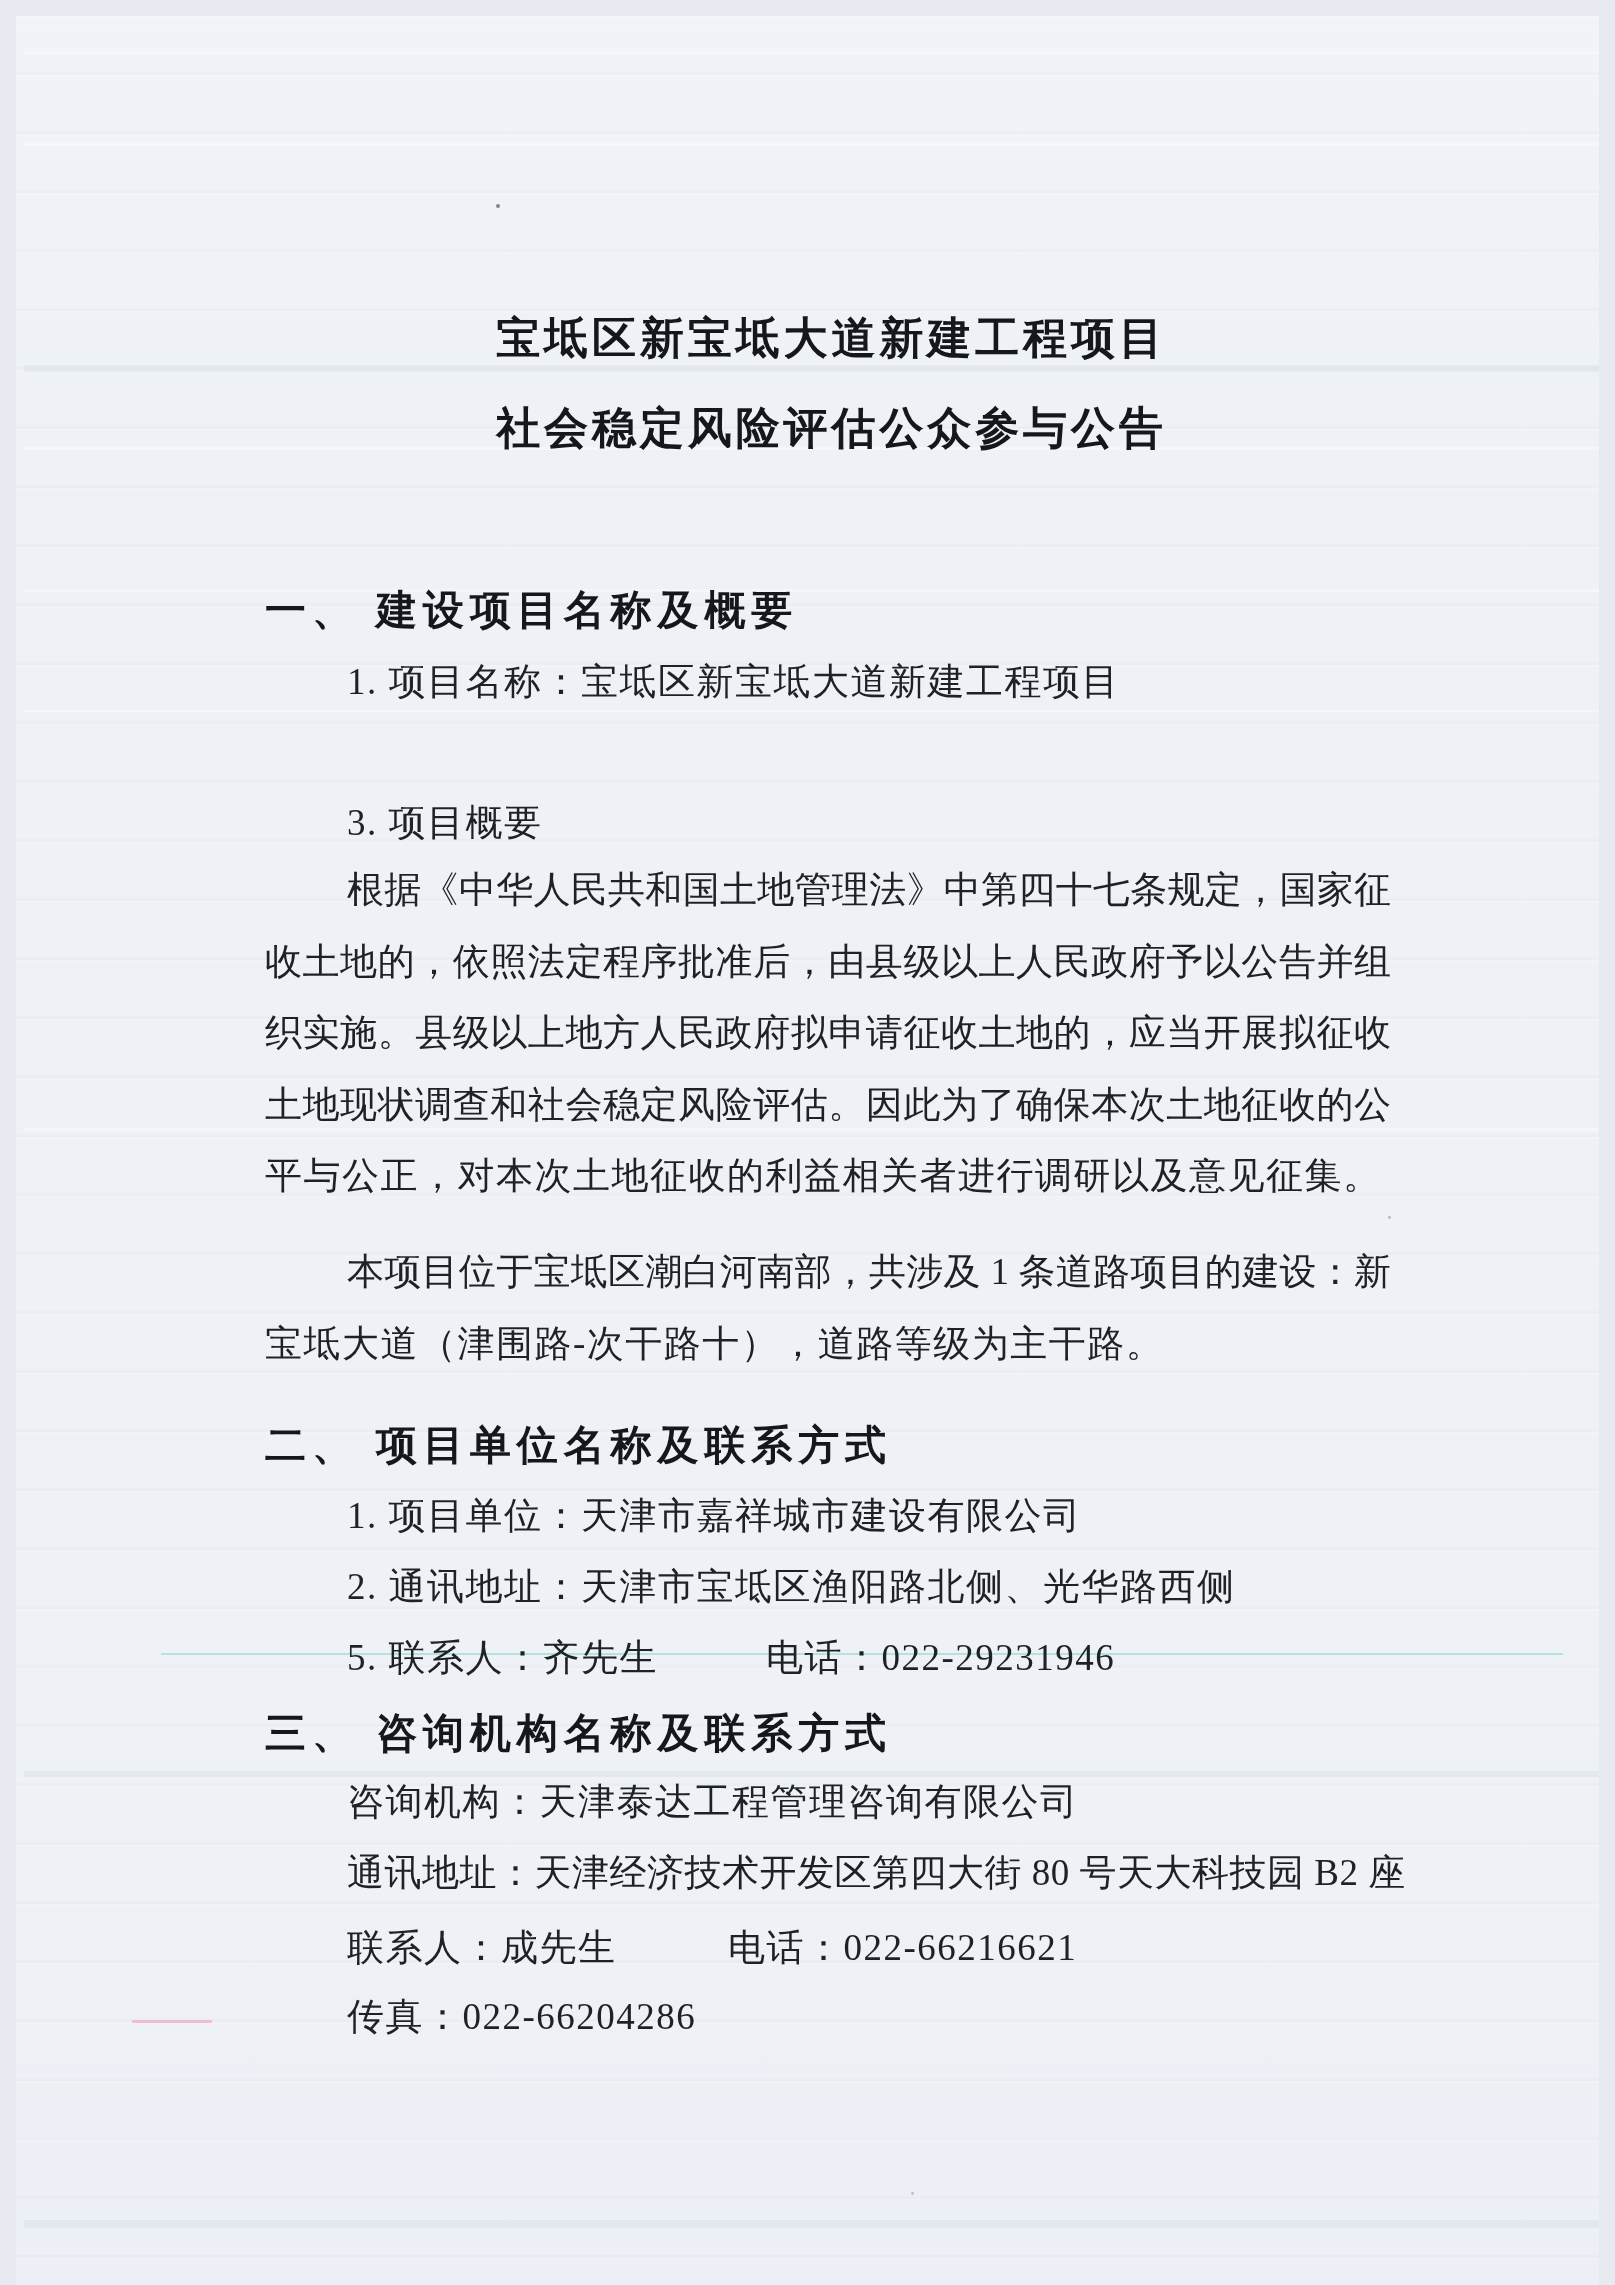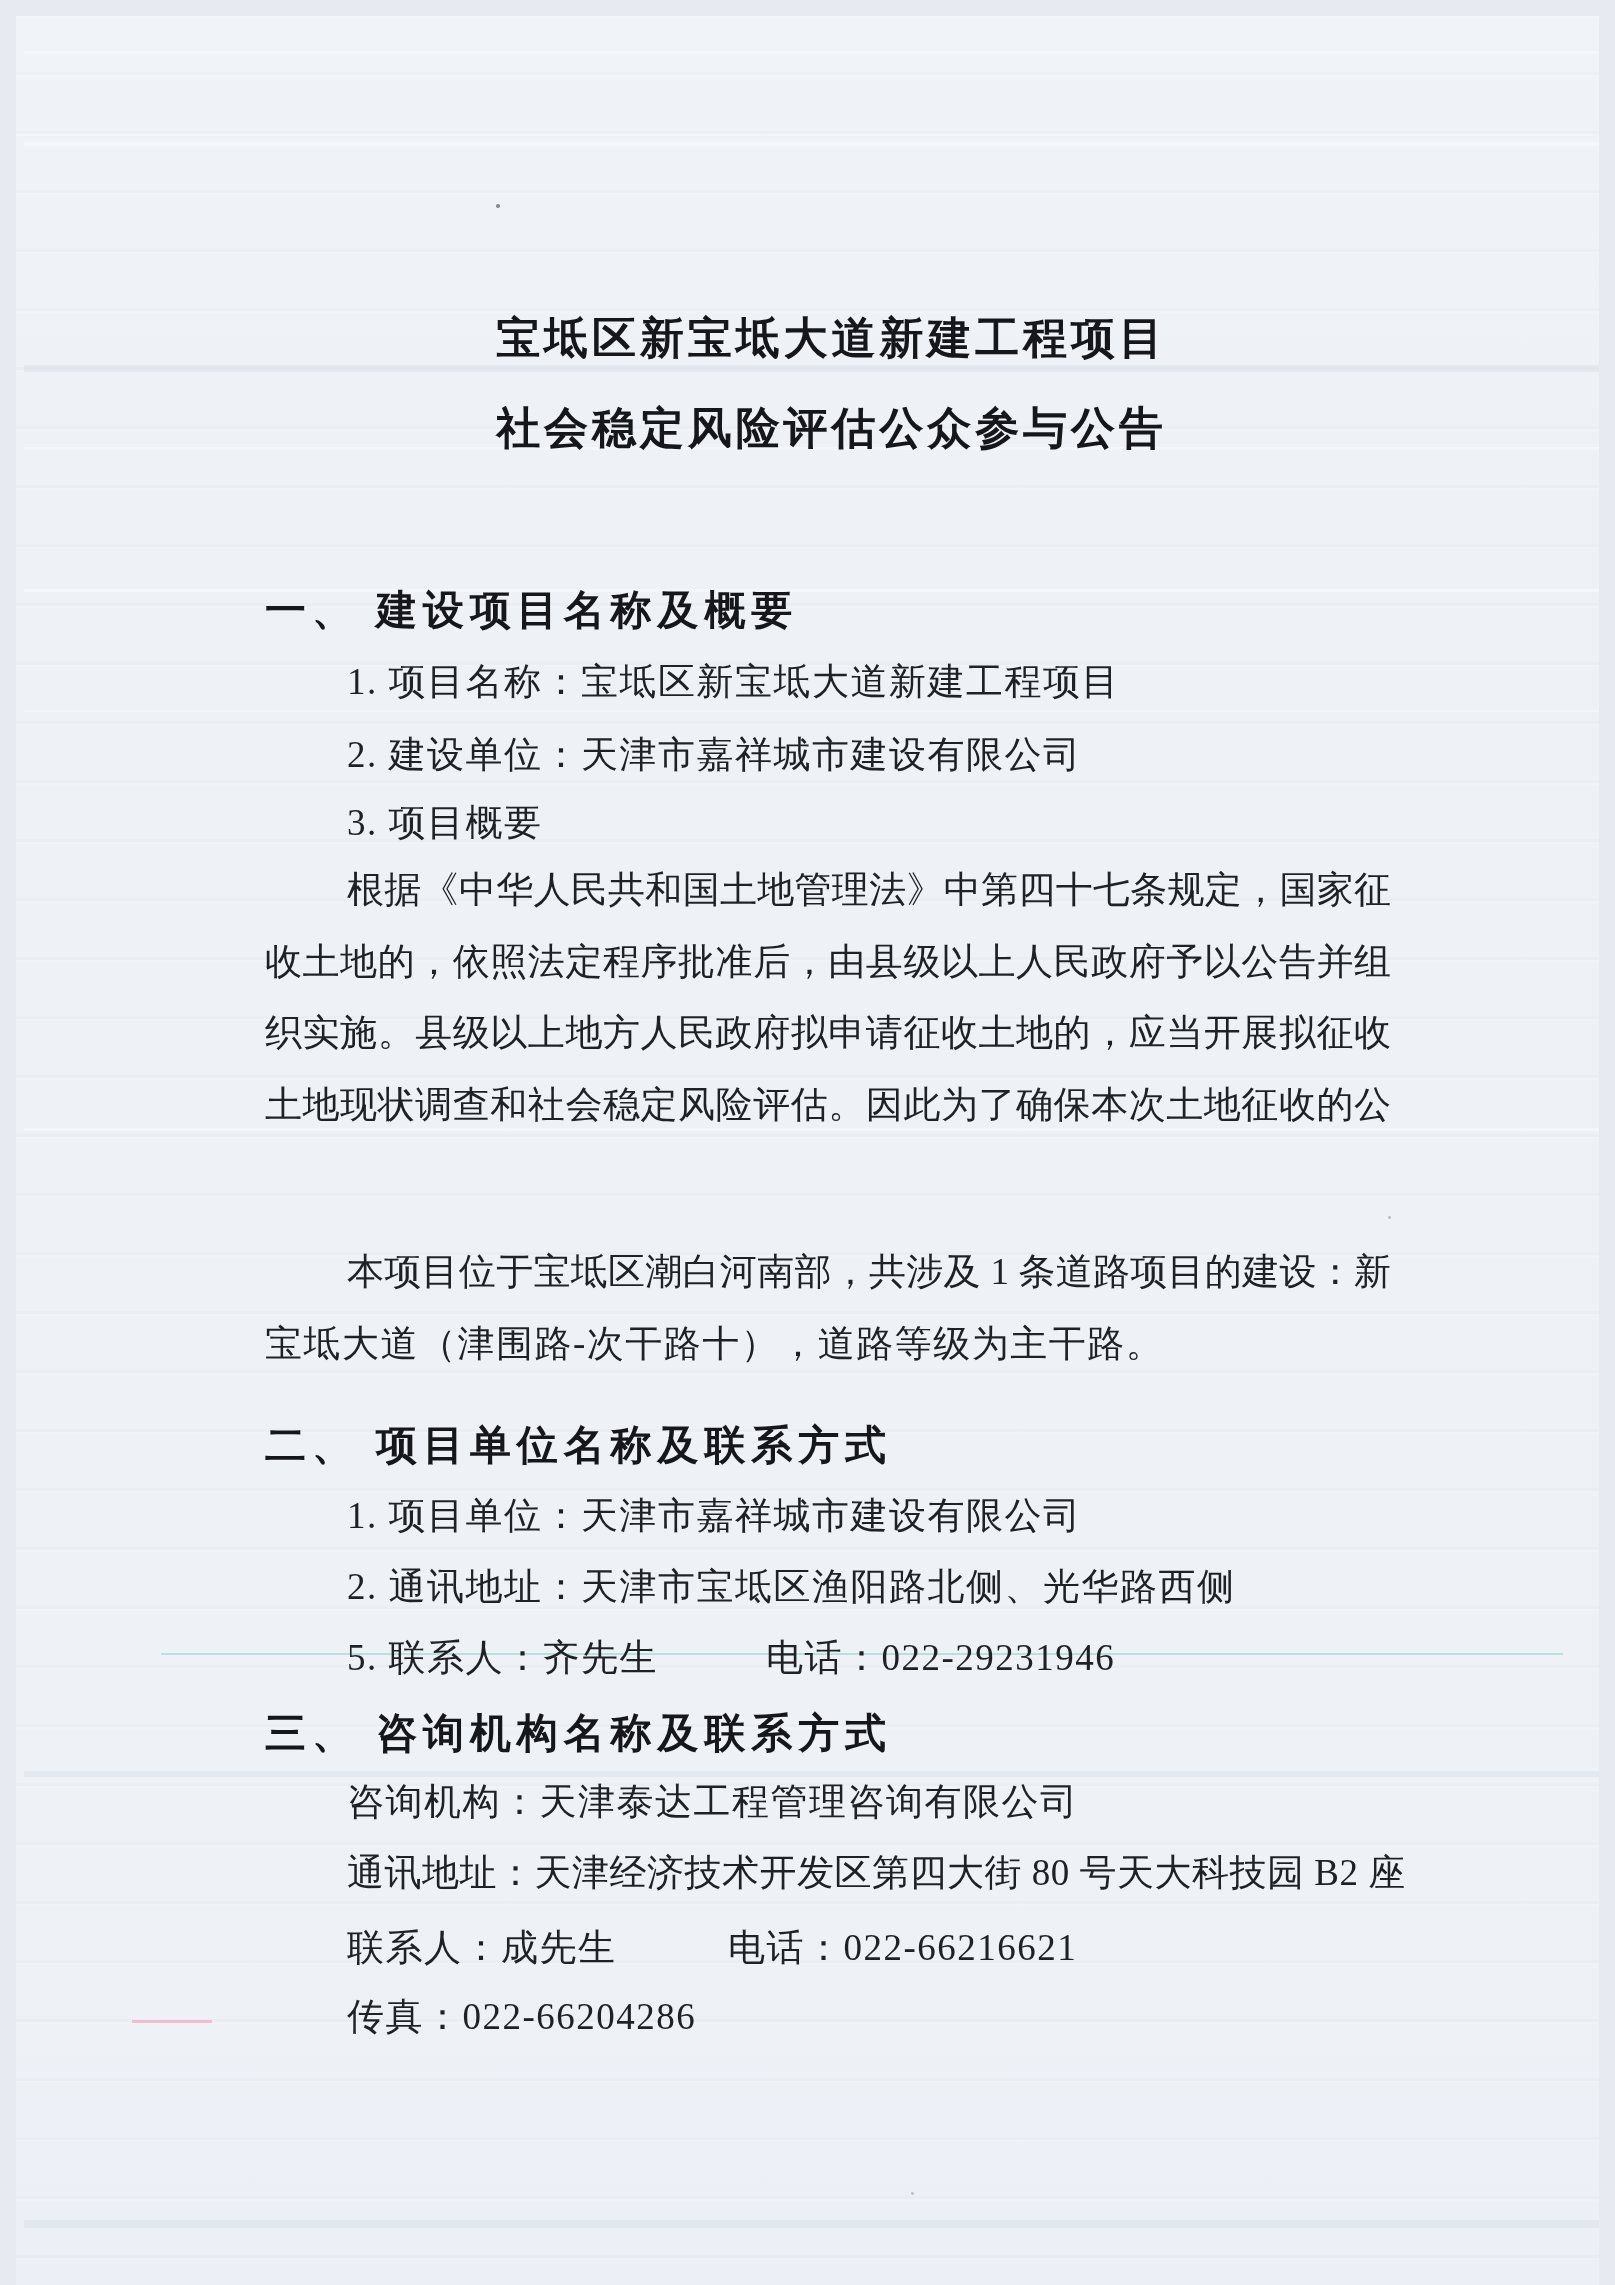"2. 建设单位：天津市嘉祥城市建设有限公司" div.ln { html: <div>2. 建设单位：天津市嘉祥城市建设有限公司</div> -> none }
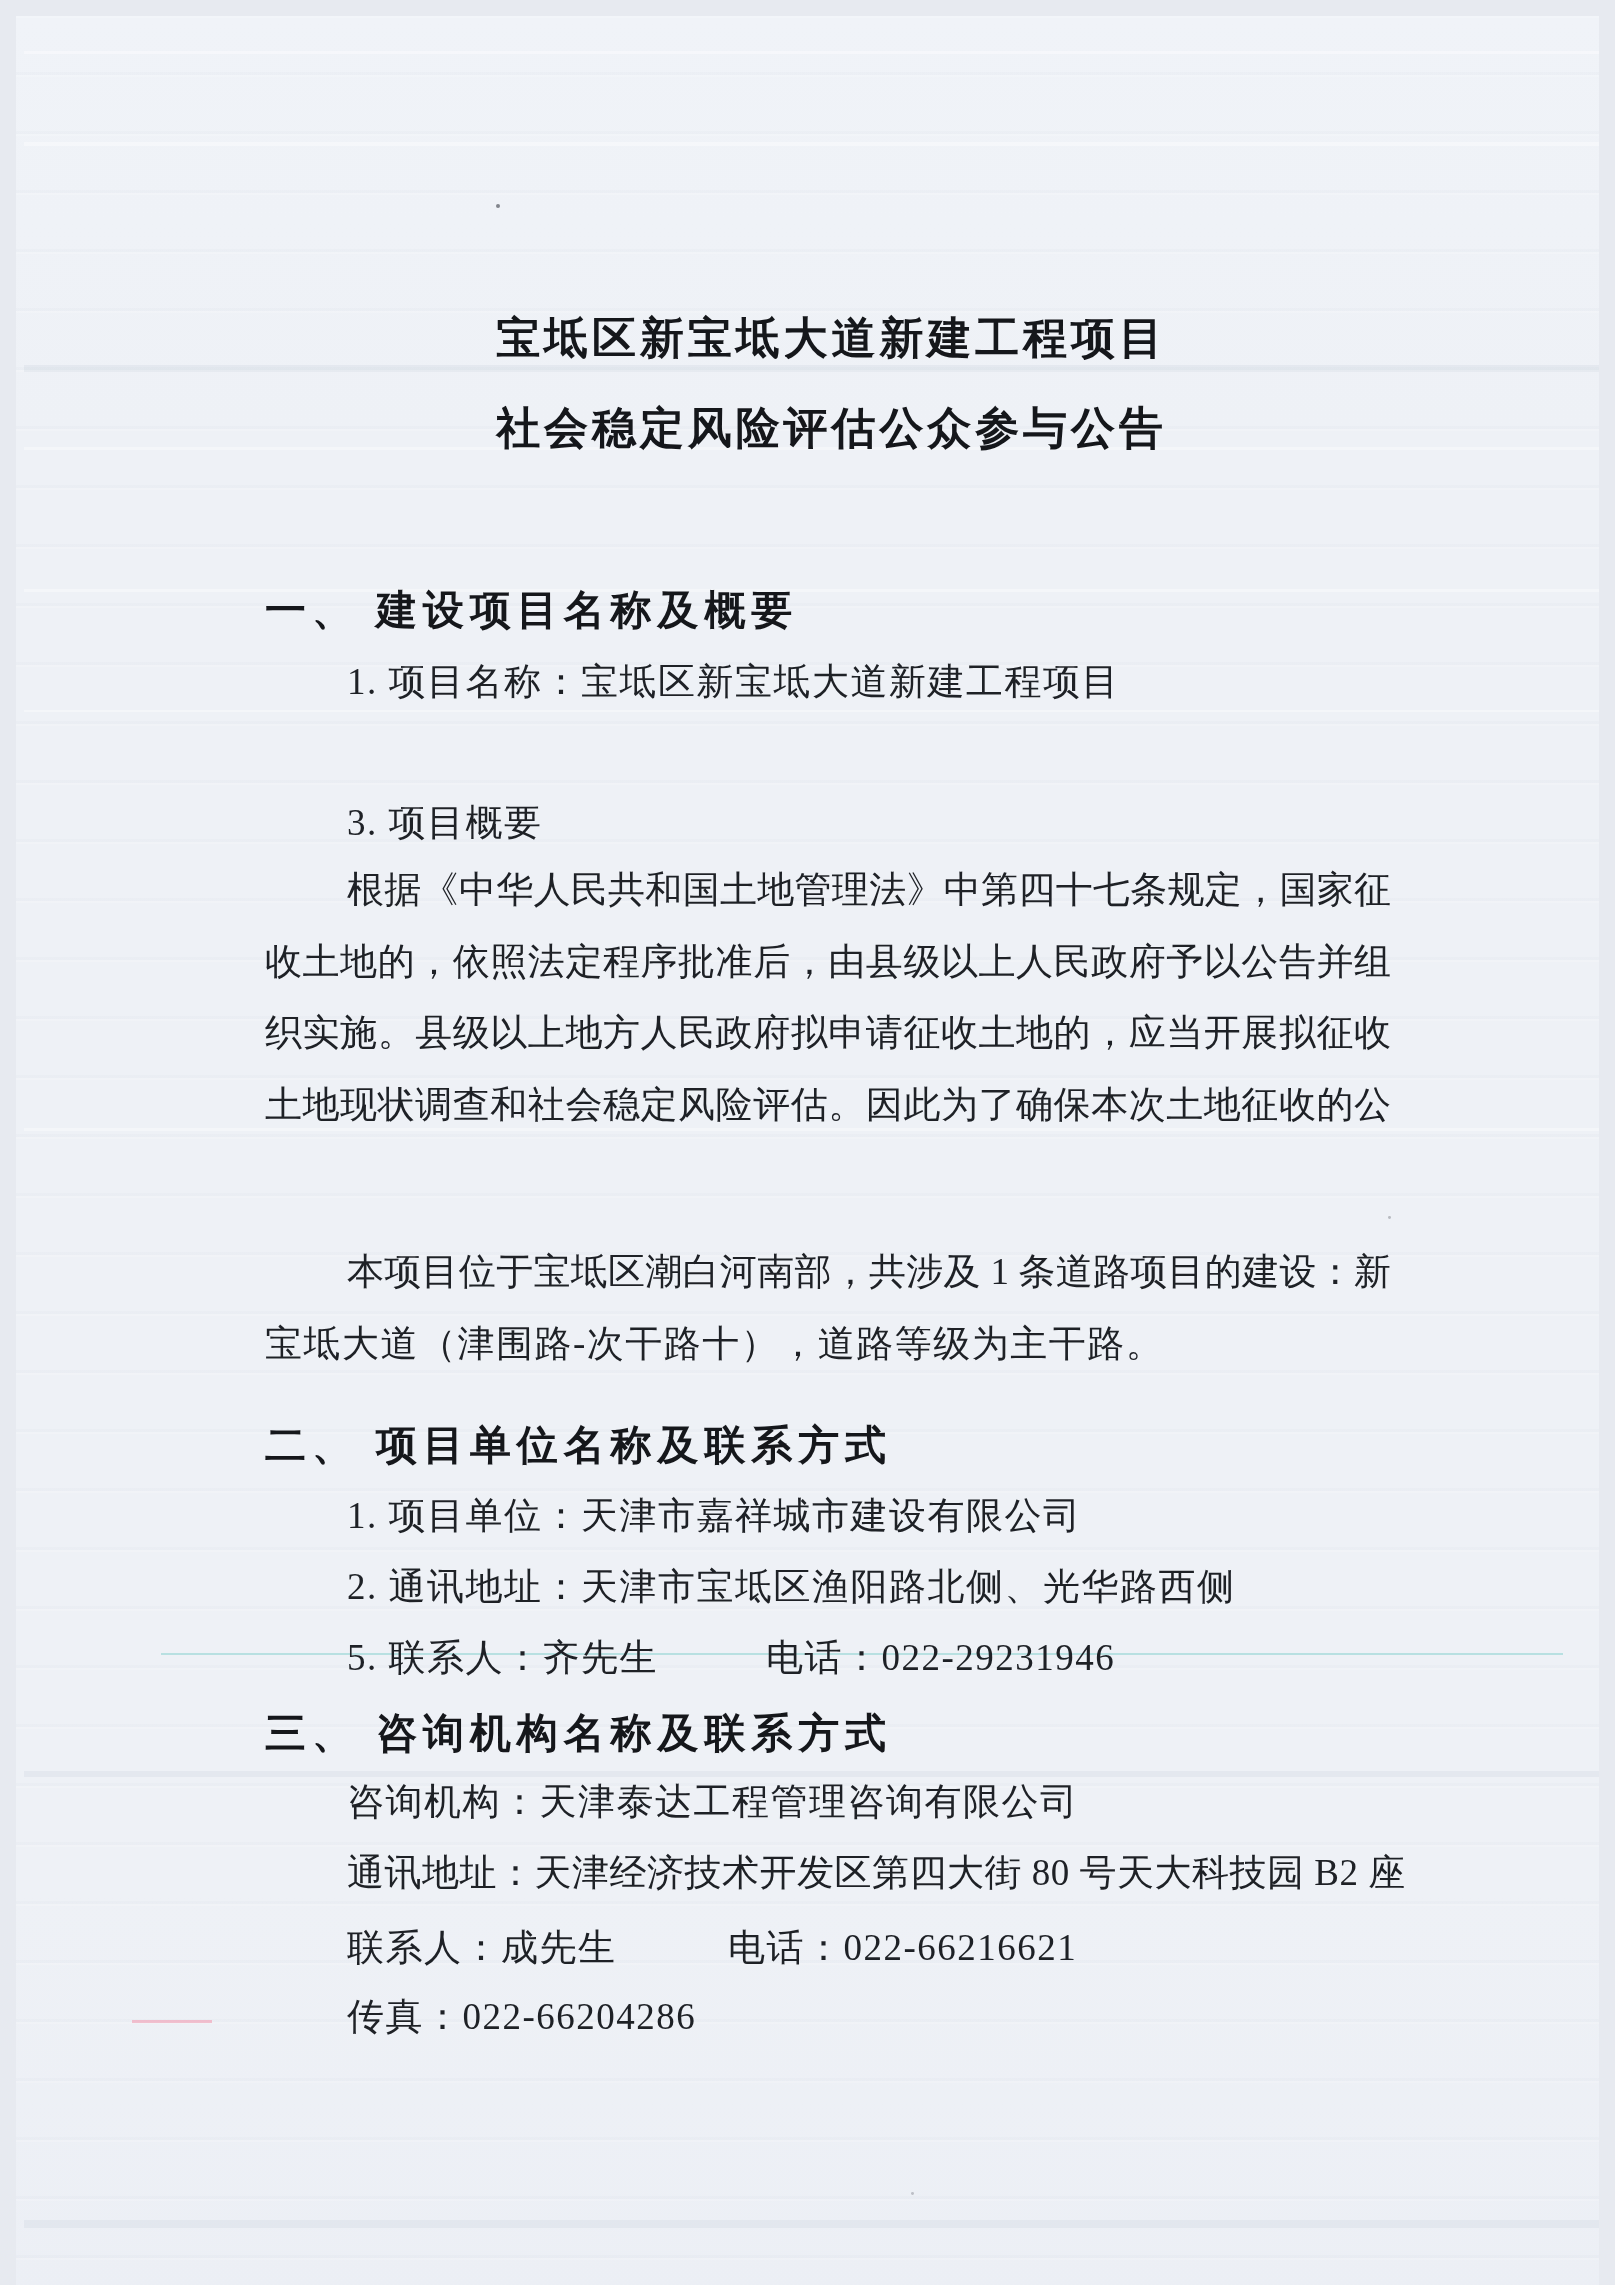"平与公正，对本次土地征收的利益相关者进行调研以及意见征集。" div.ln { html: none -> <div>平与公正，对本次土地征收的利益相关者进行调研以及意见征集。</div> }
